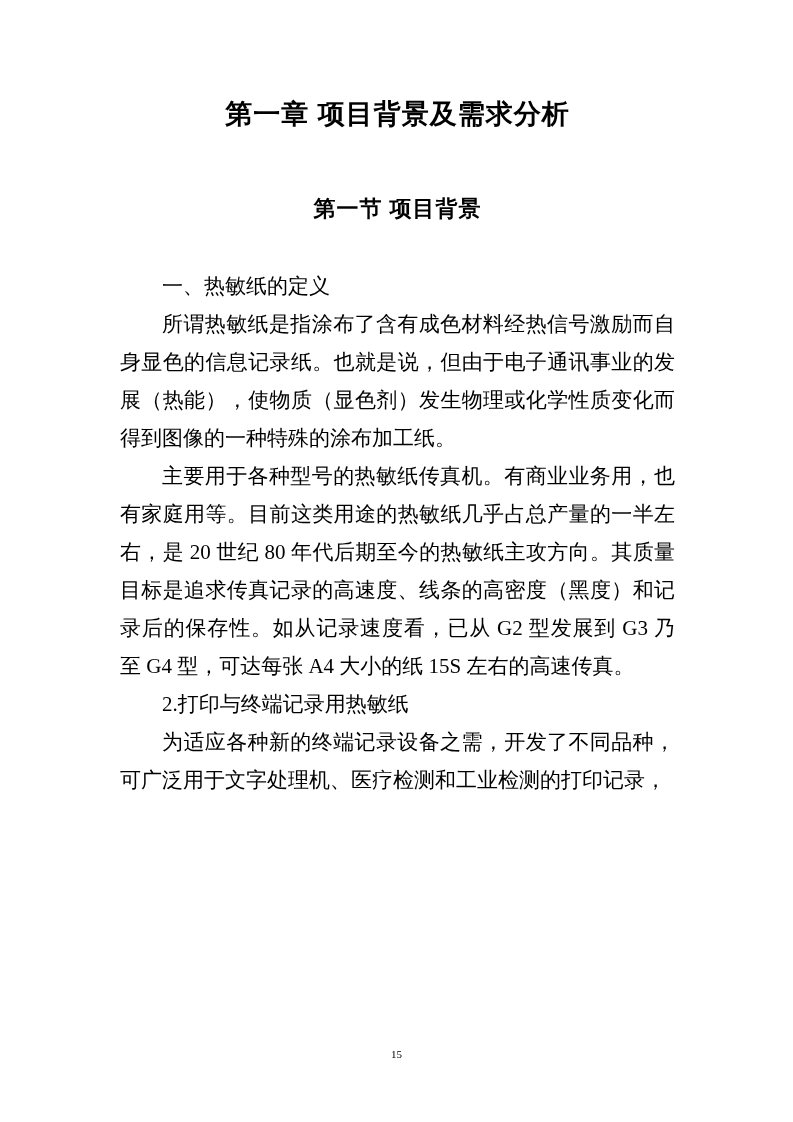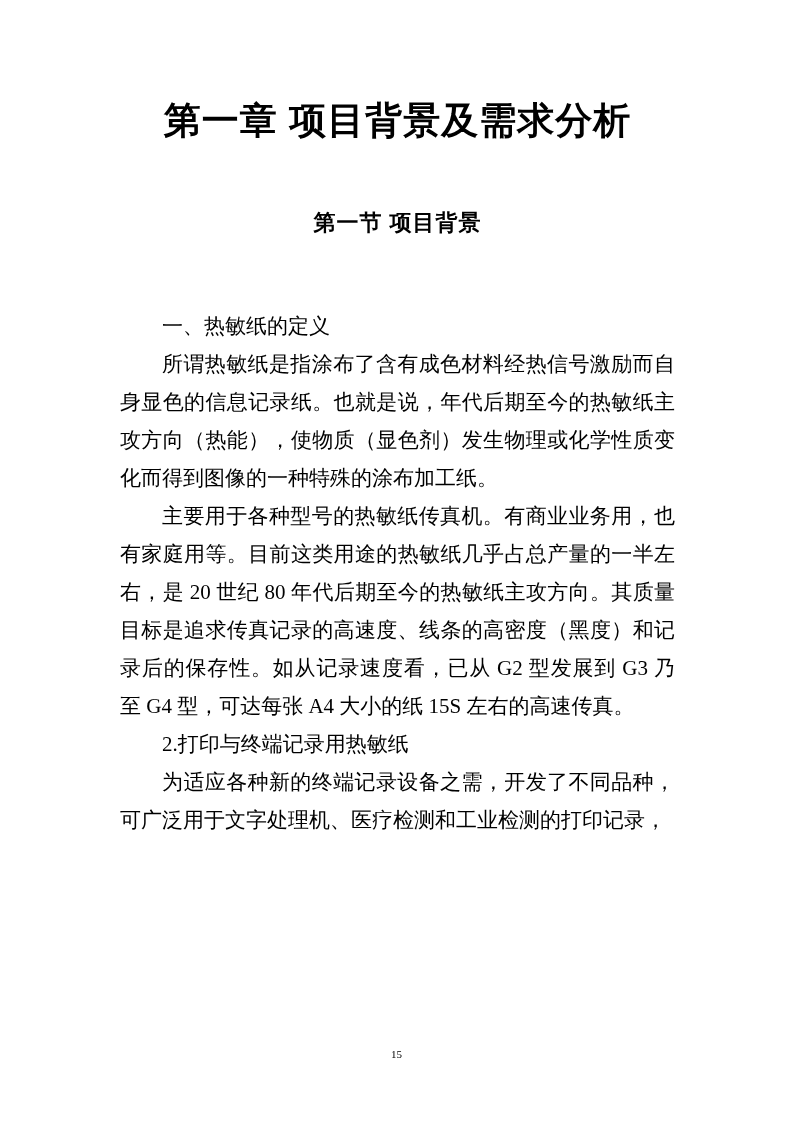"第一章 项目背景及需求分析" .chapter-title { font-size: 37px -> 27px }
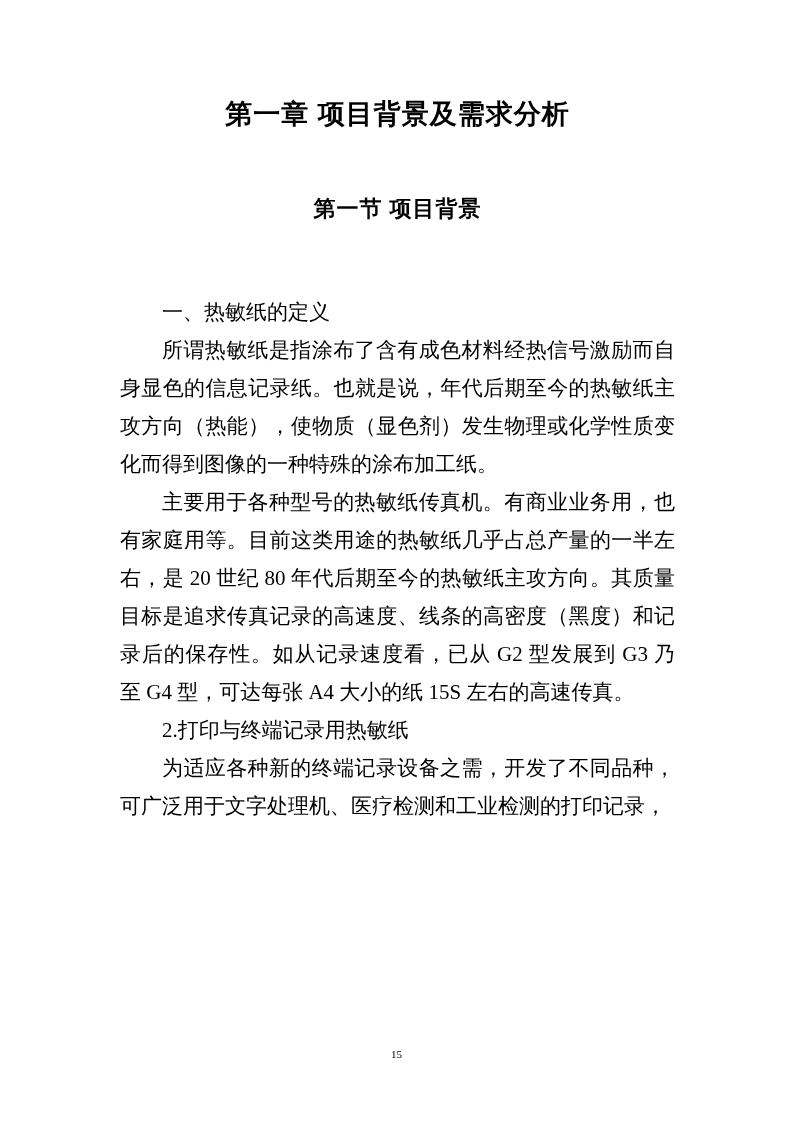"一、热敏纸的定义" .body-text { margin-top: 69px -> 43px }
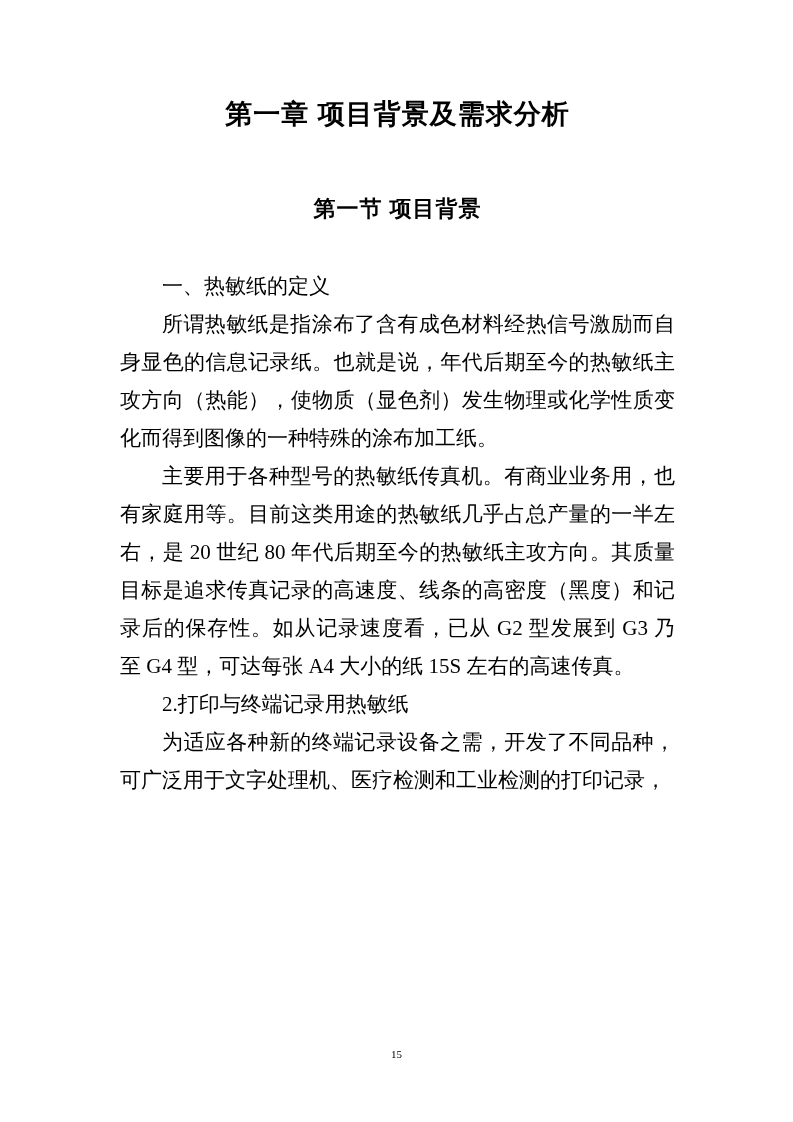"所谓热敏纸是指涂布了含有成色材料经热信号激励而自身显色的信息记录纸。也就是说，年" p { text: 年代后期至今的热敏纸主攻方向 -> 但由于电子通讯事业的发展 }
